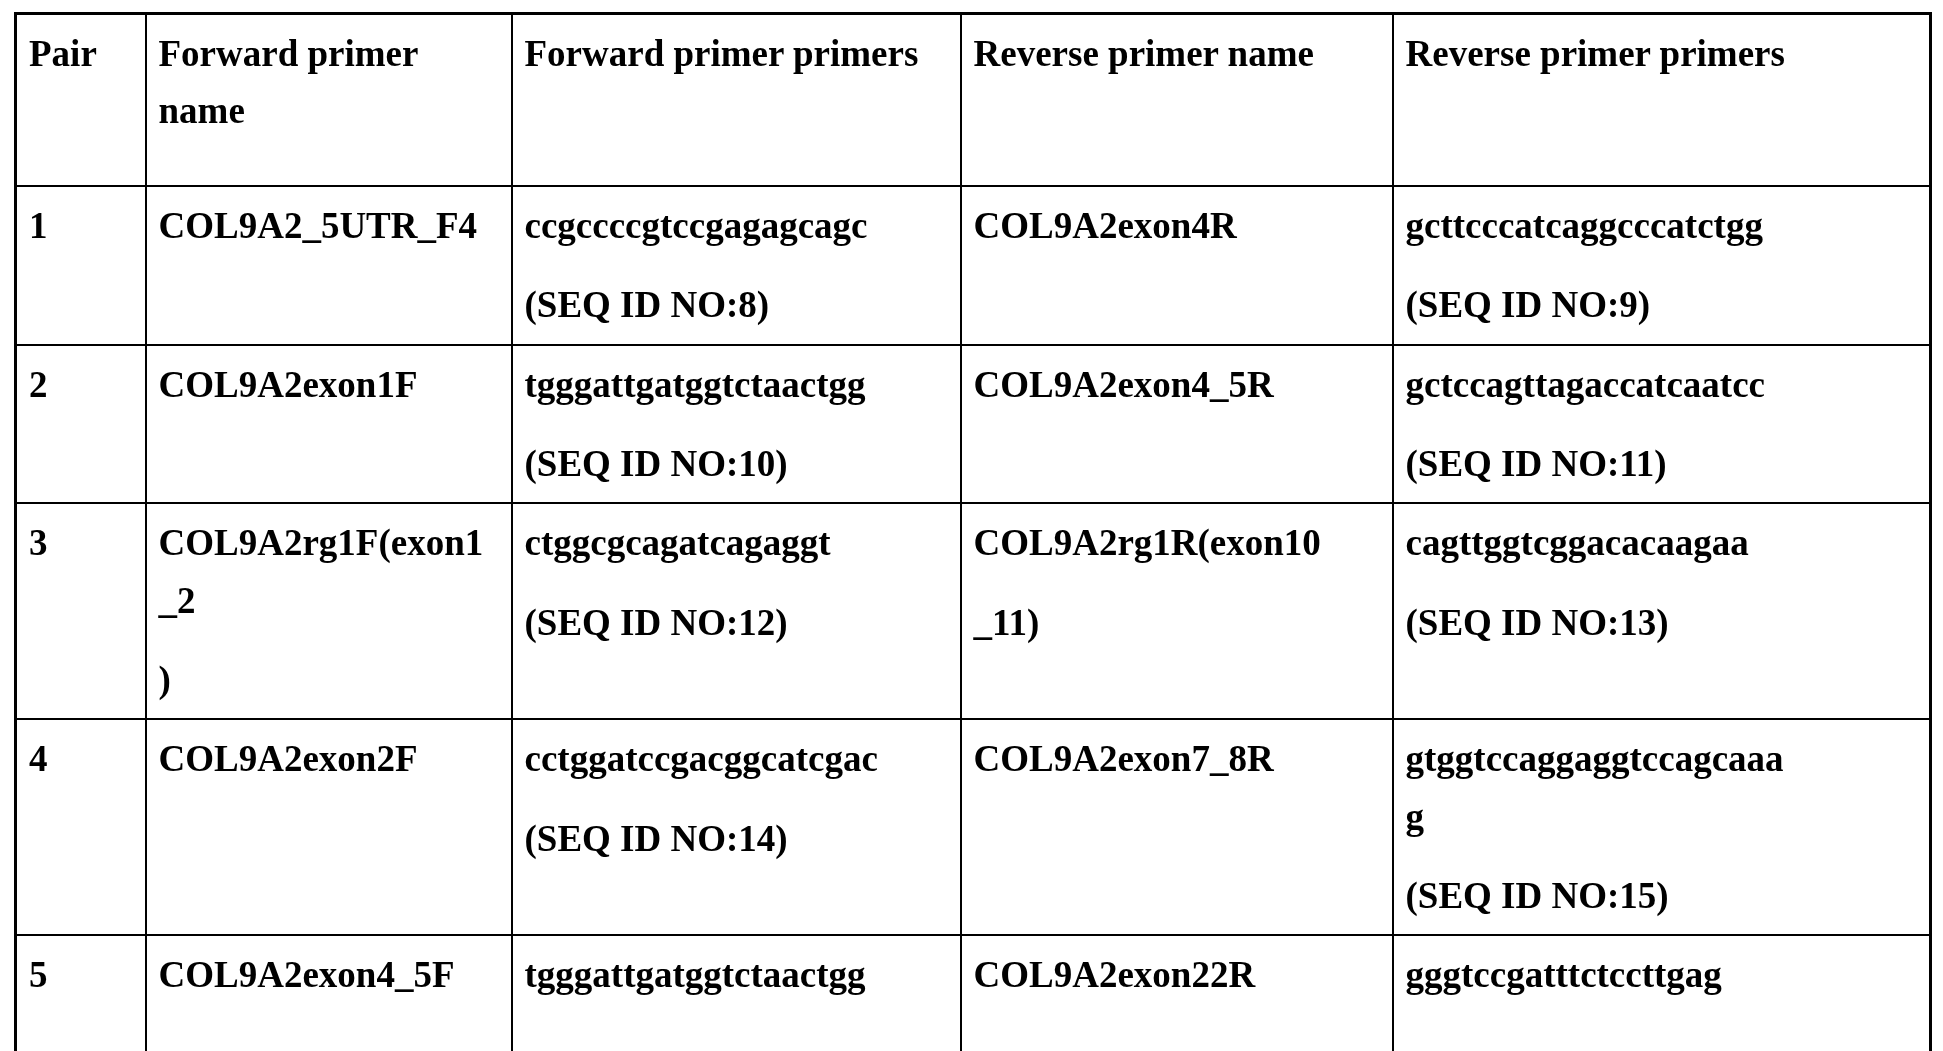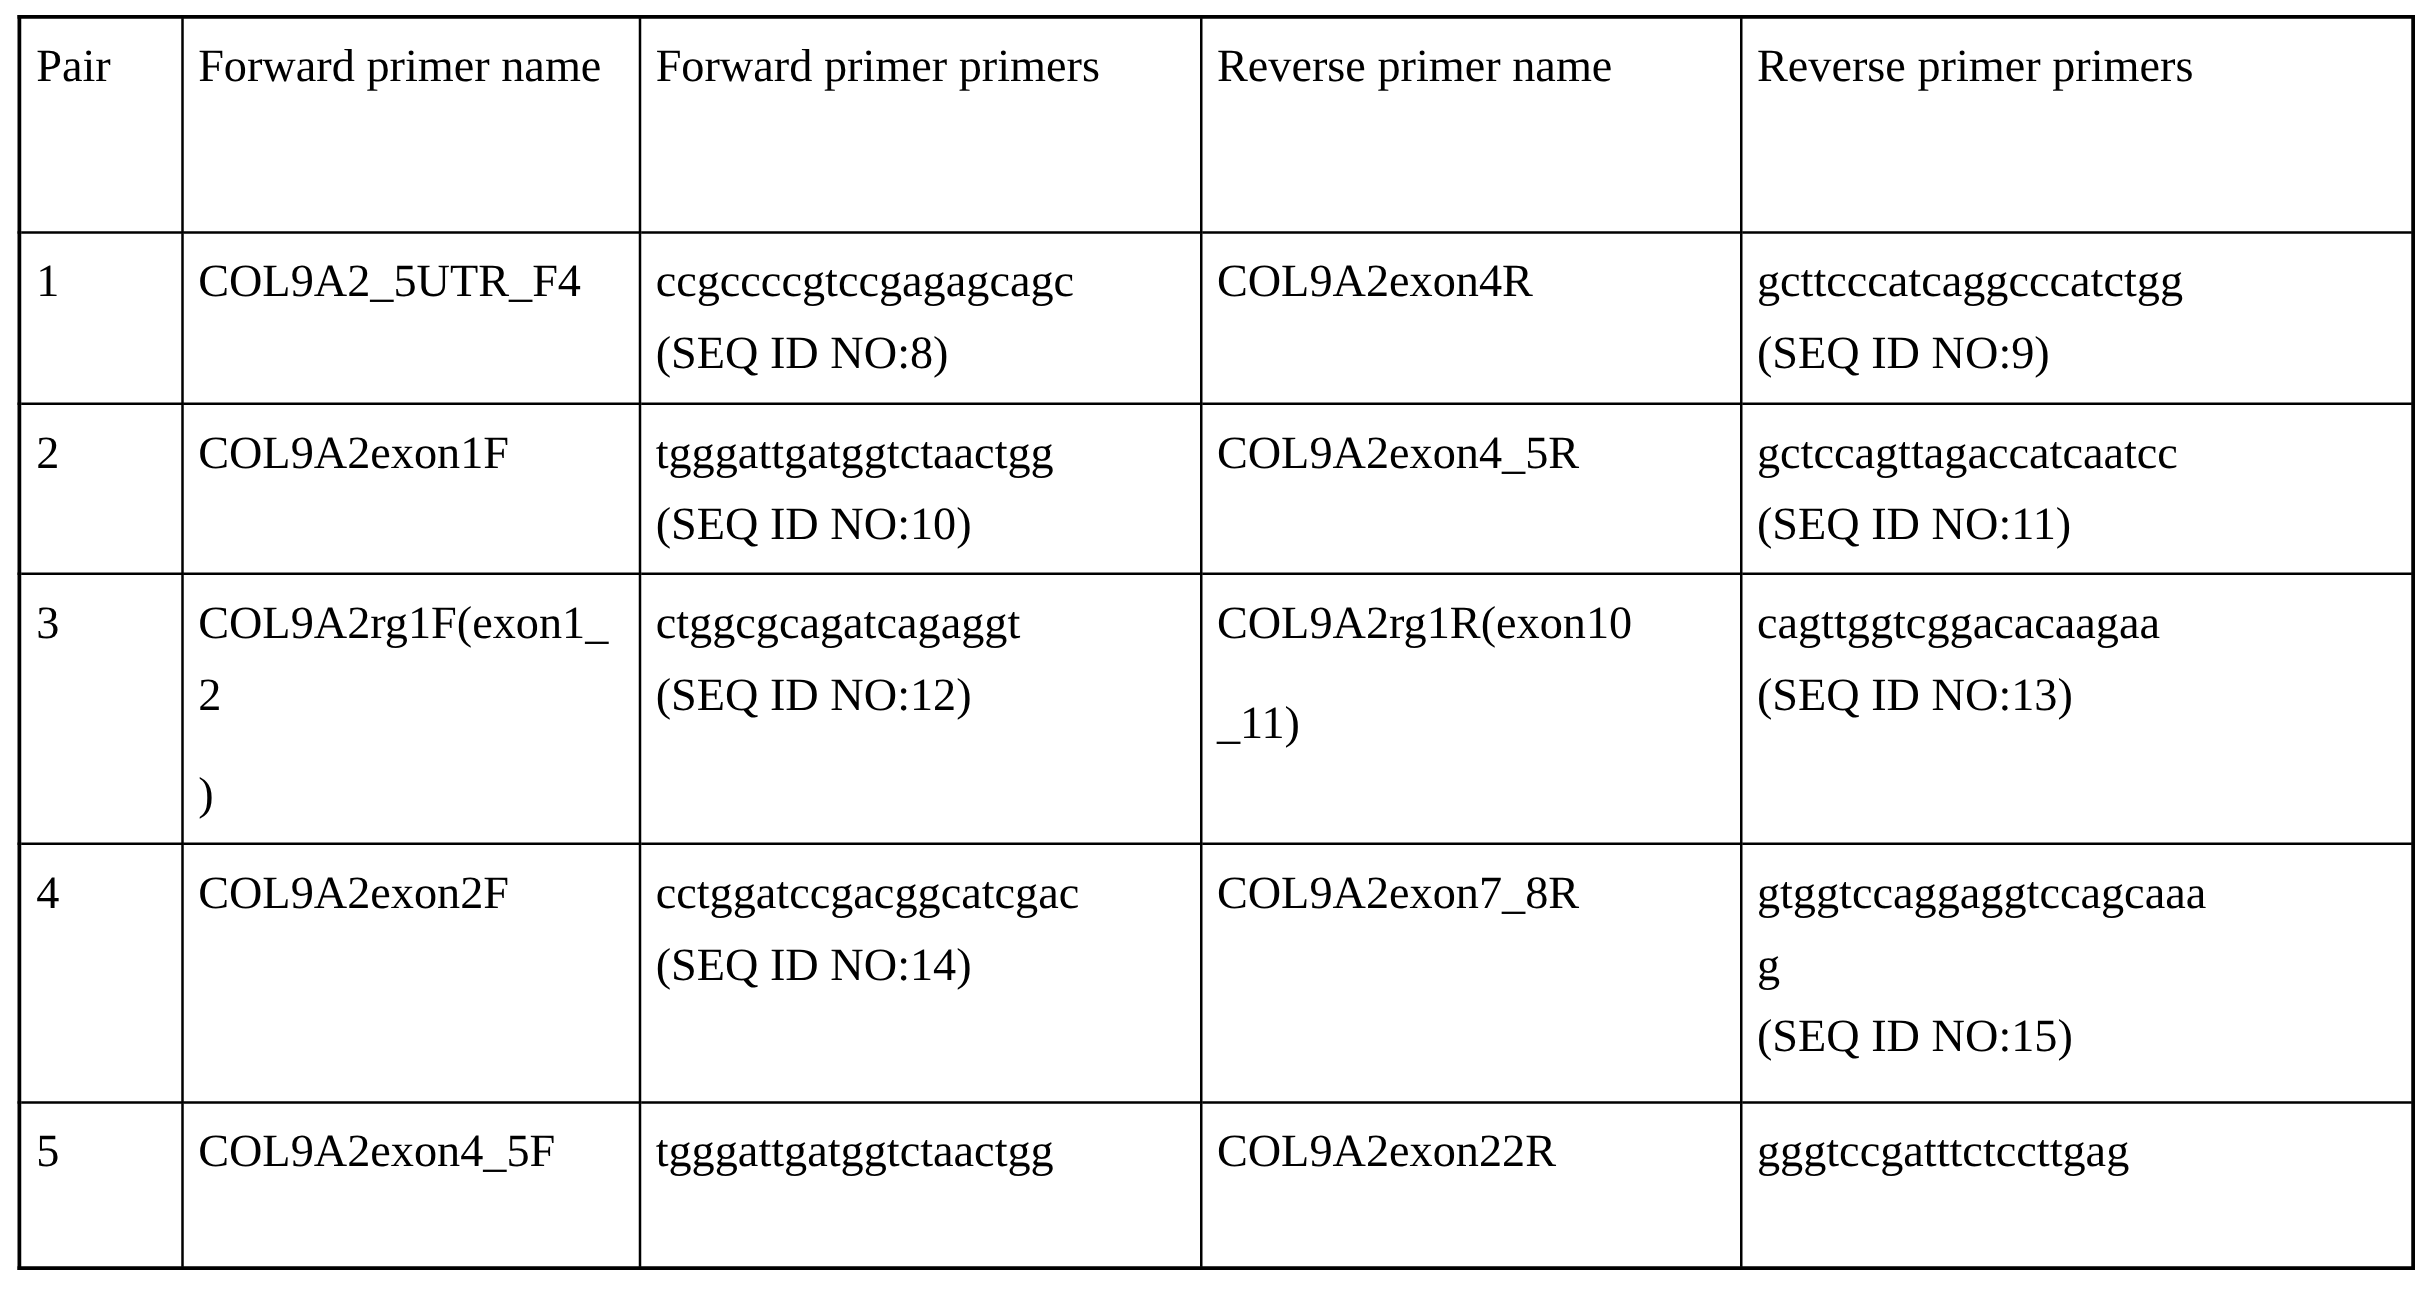"Pair" table.primer-table td, table.primer-table th { font-weight: normal -> bold }
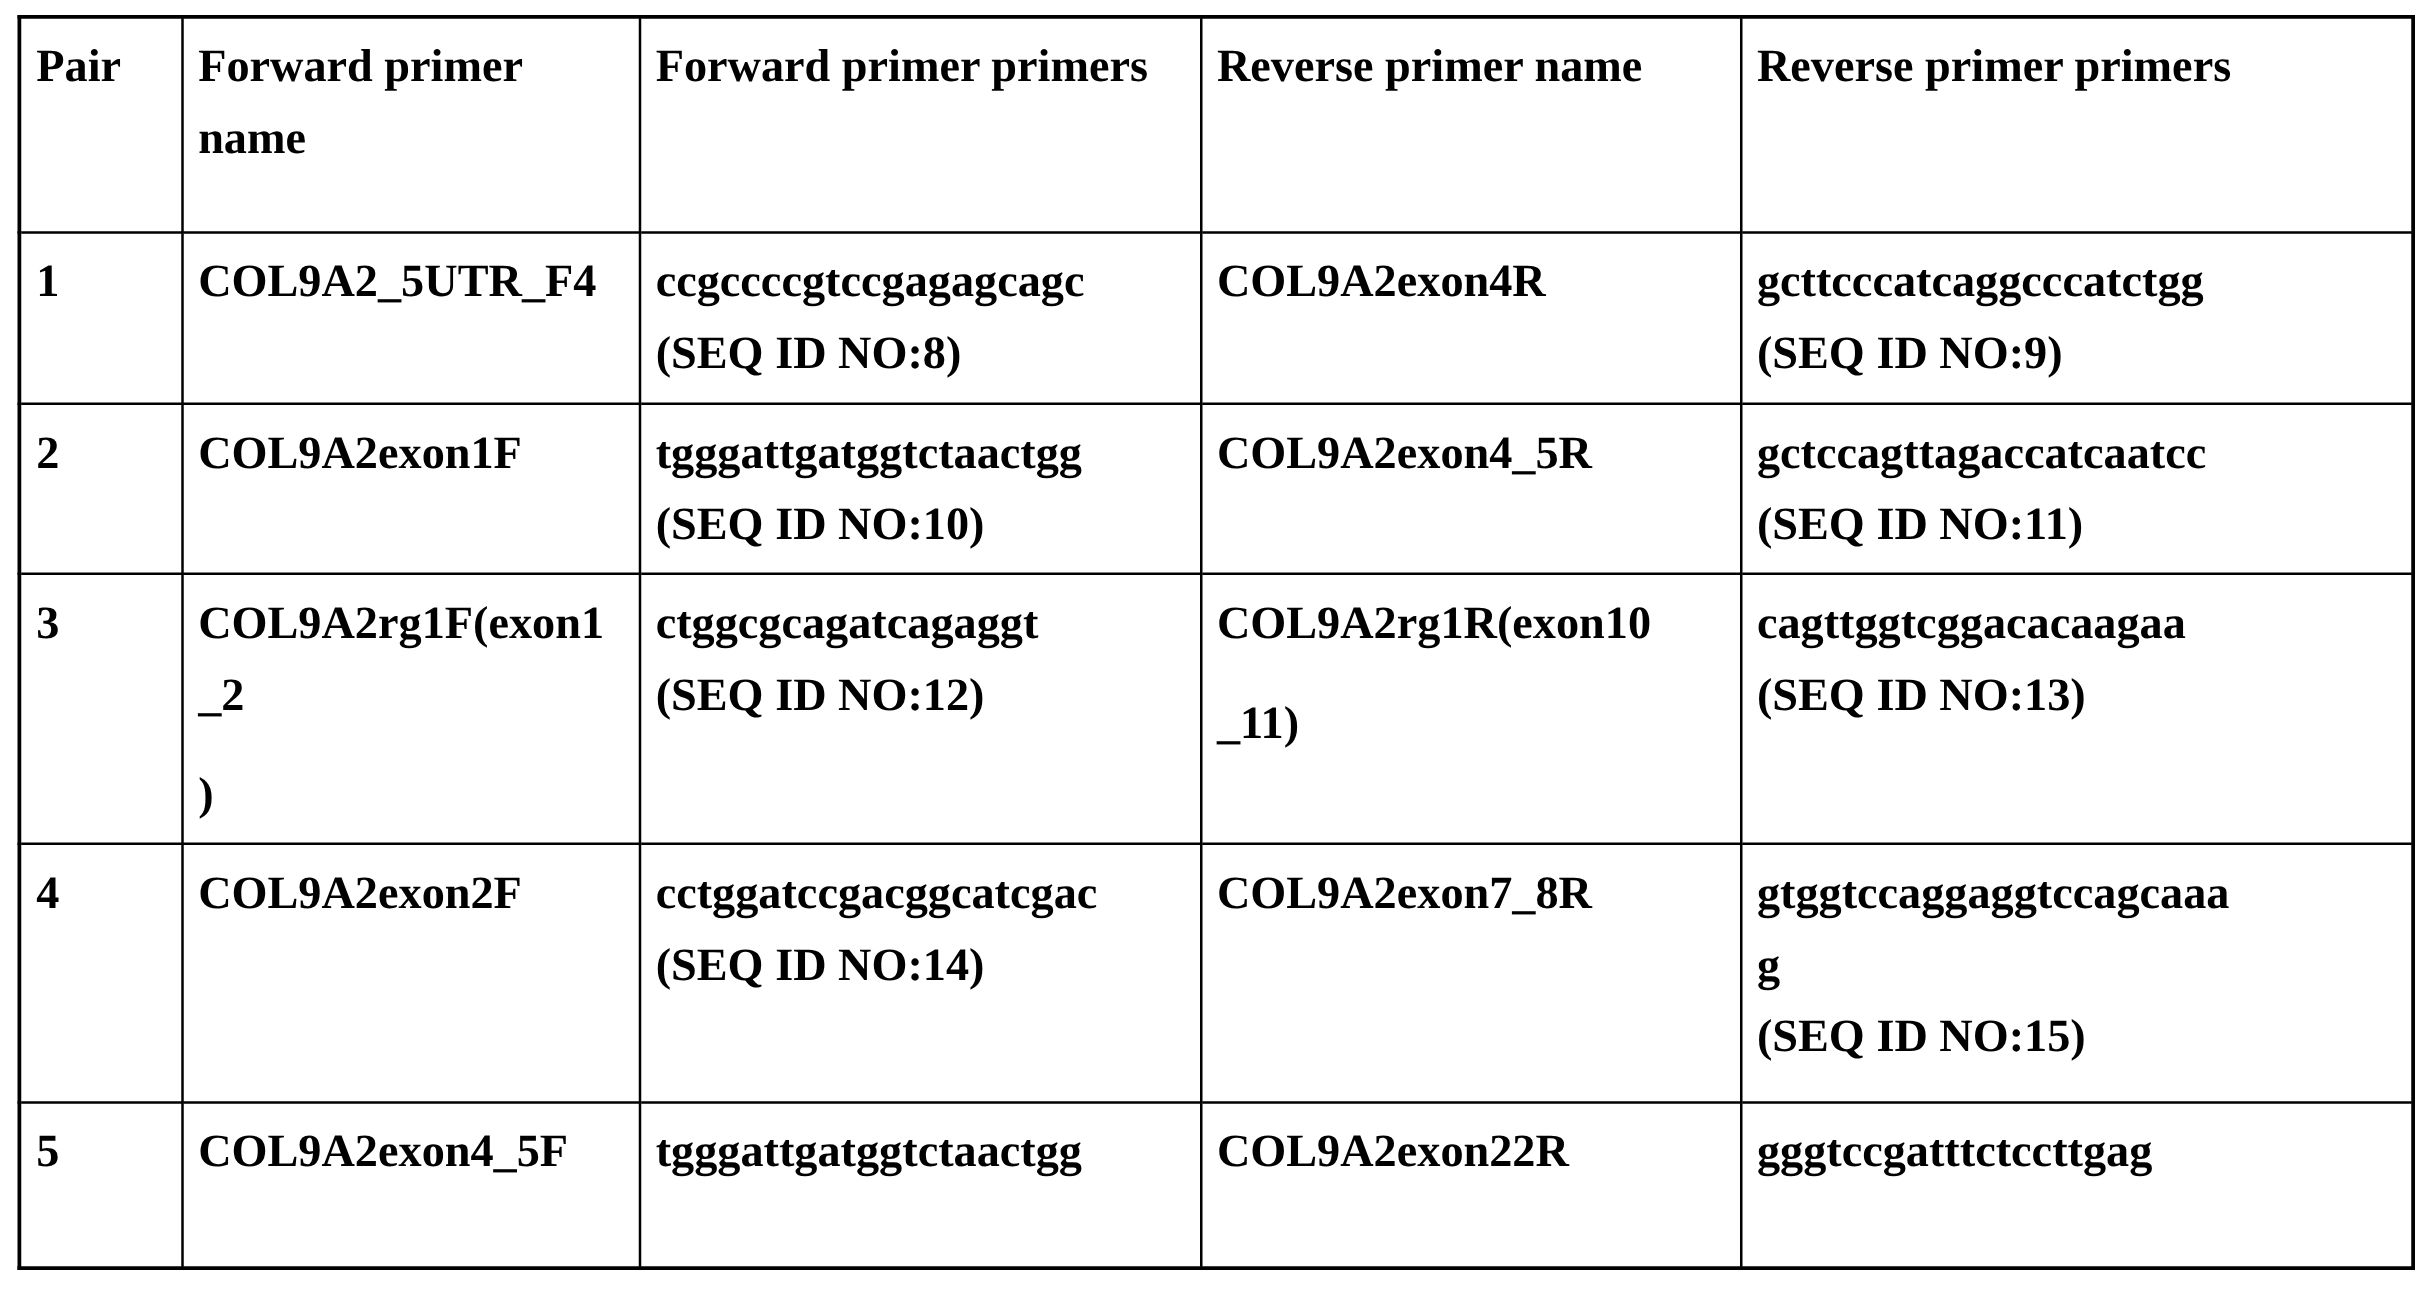"(SEQ ID NO:8)" .seq-id { margin-top: none -> 22px }
